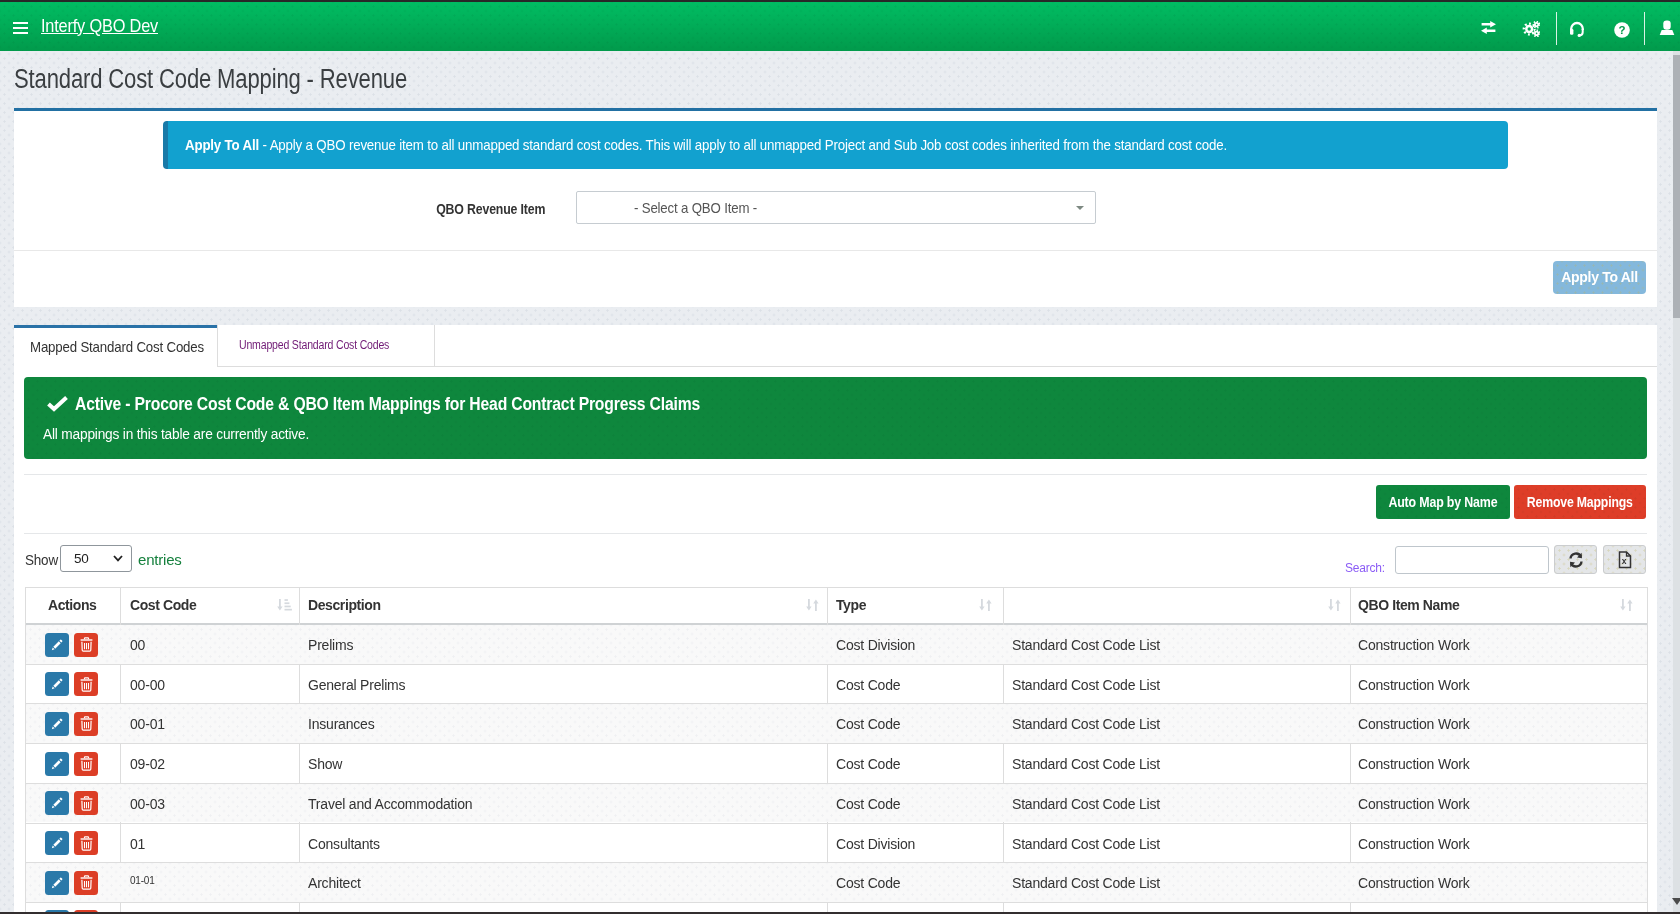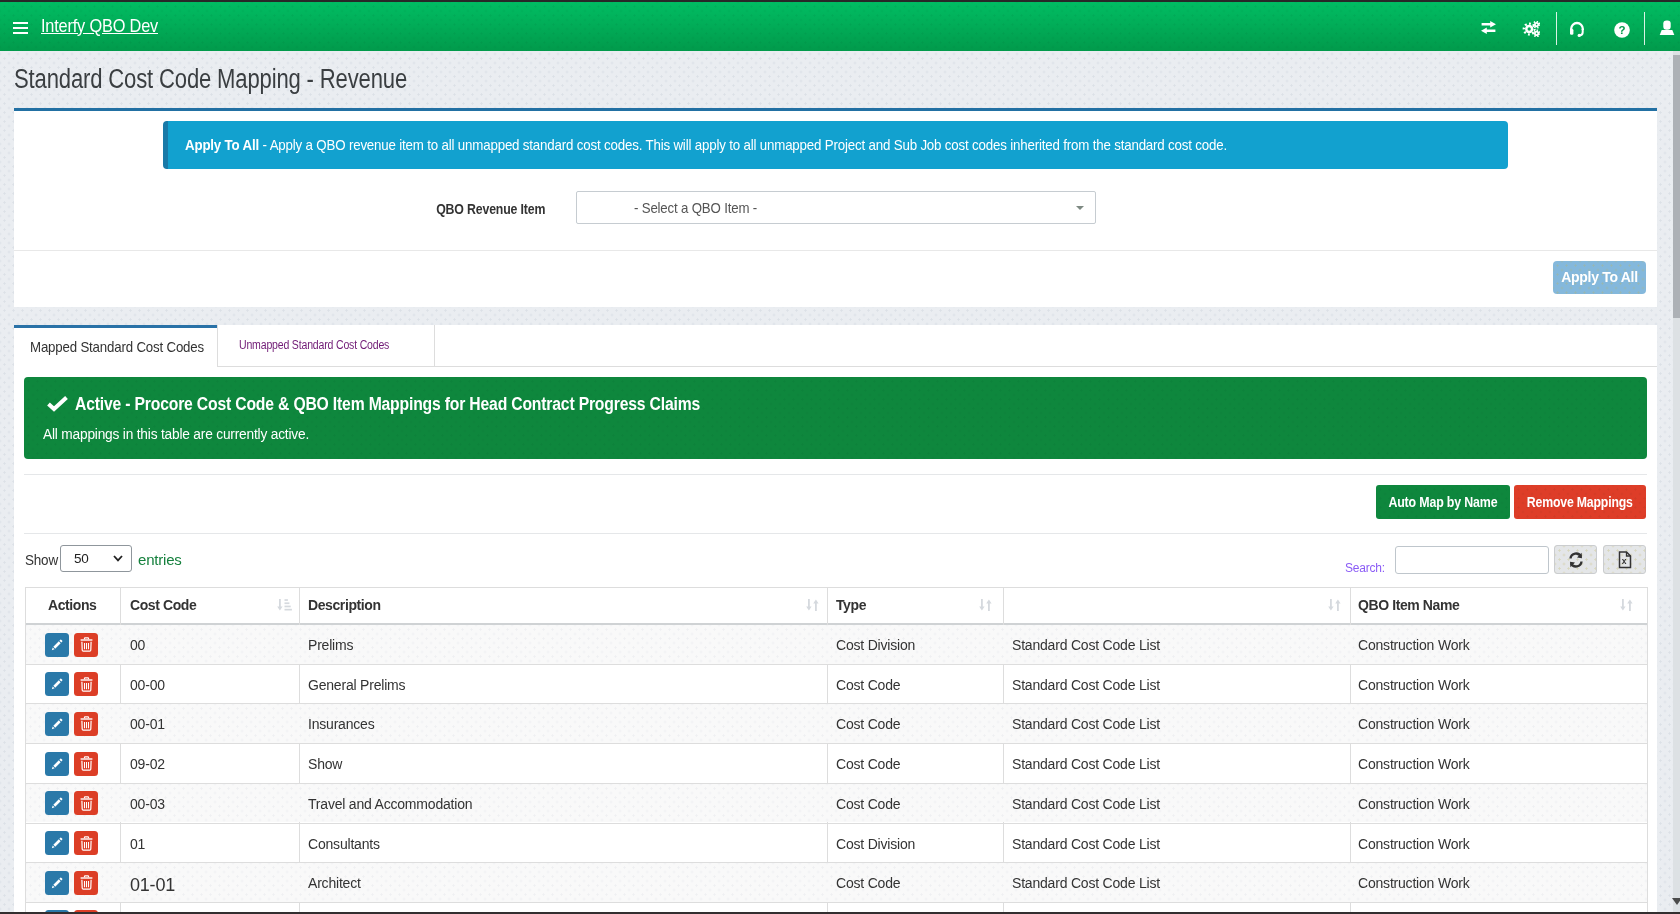"01-01" div.abs { font-size: 18px -> 10px }
